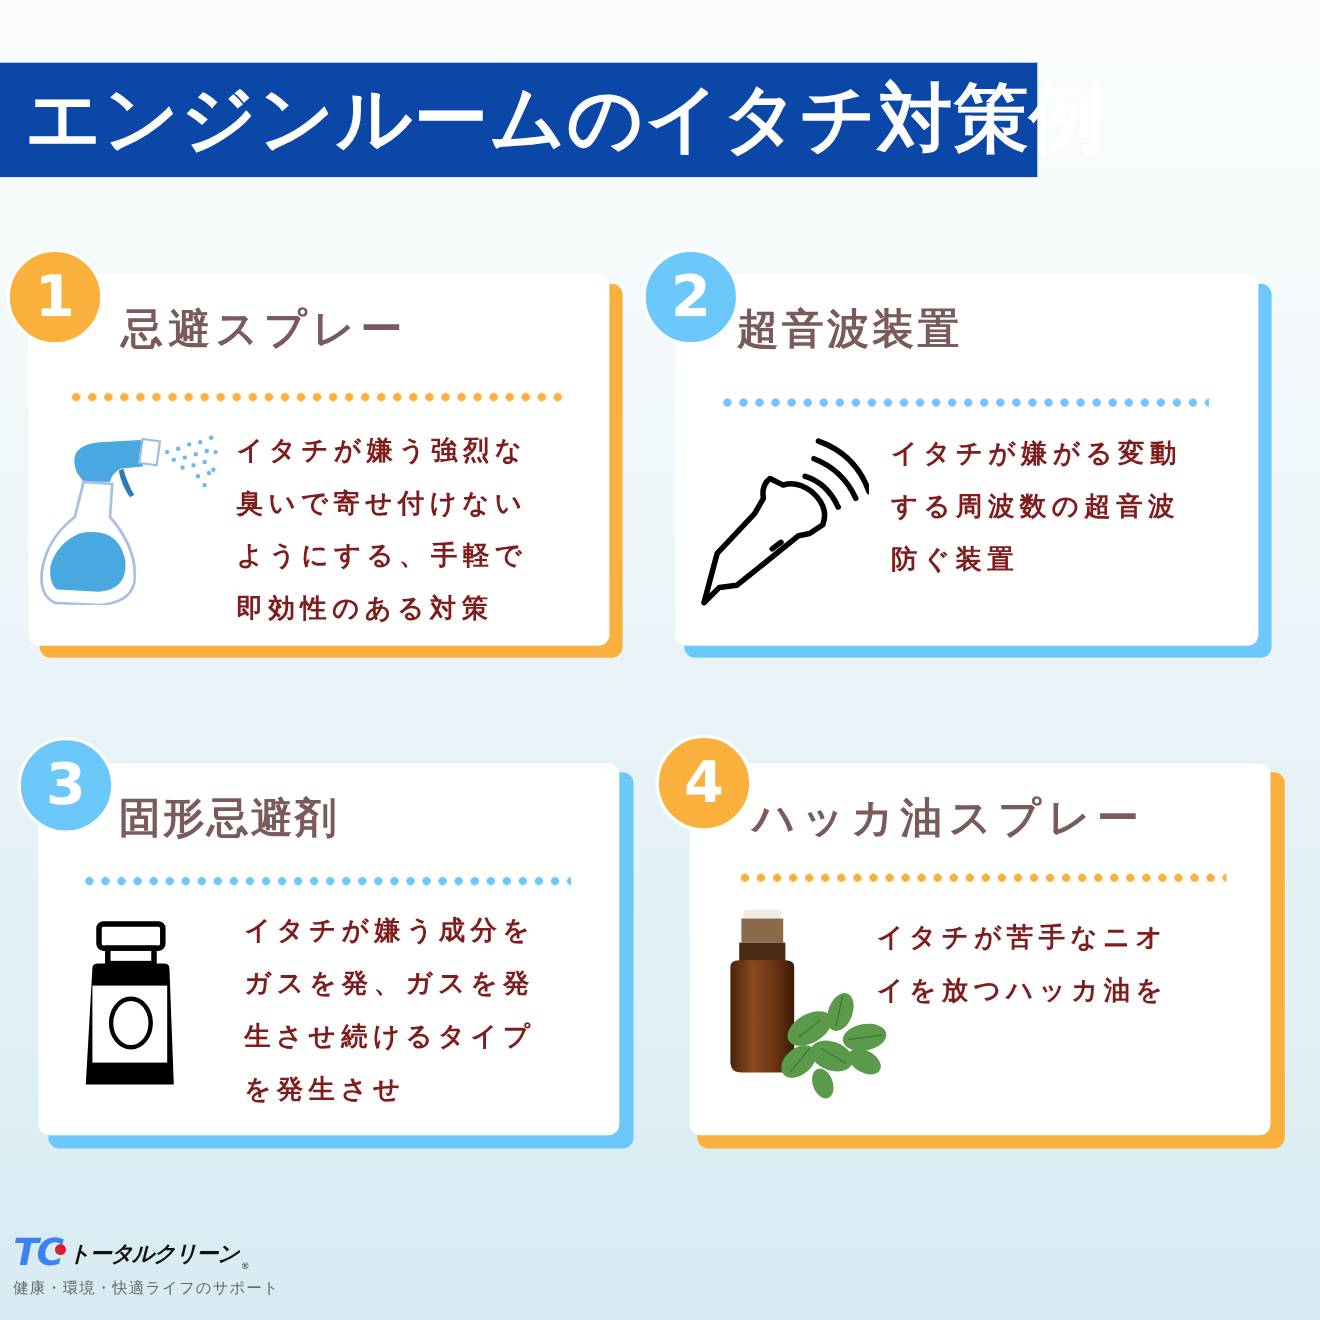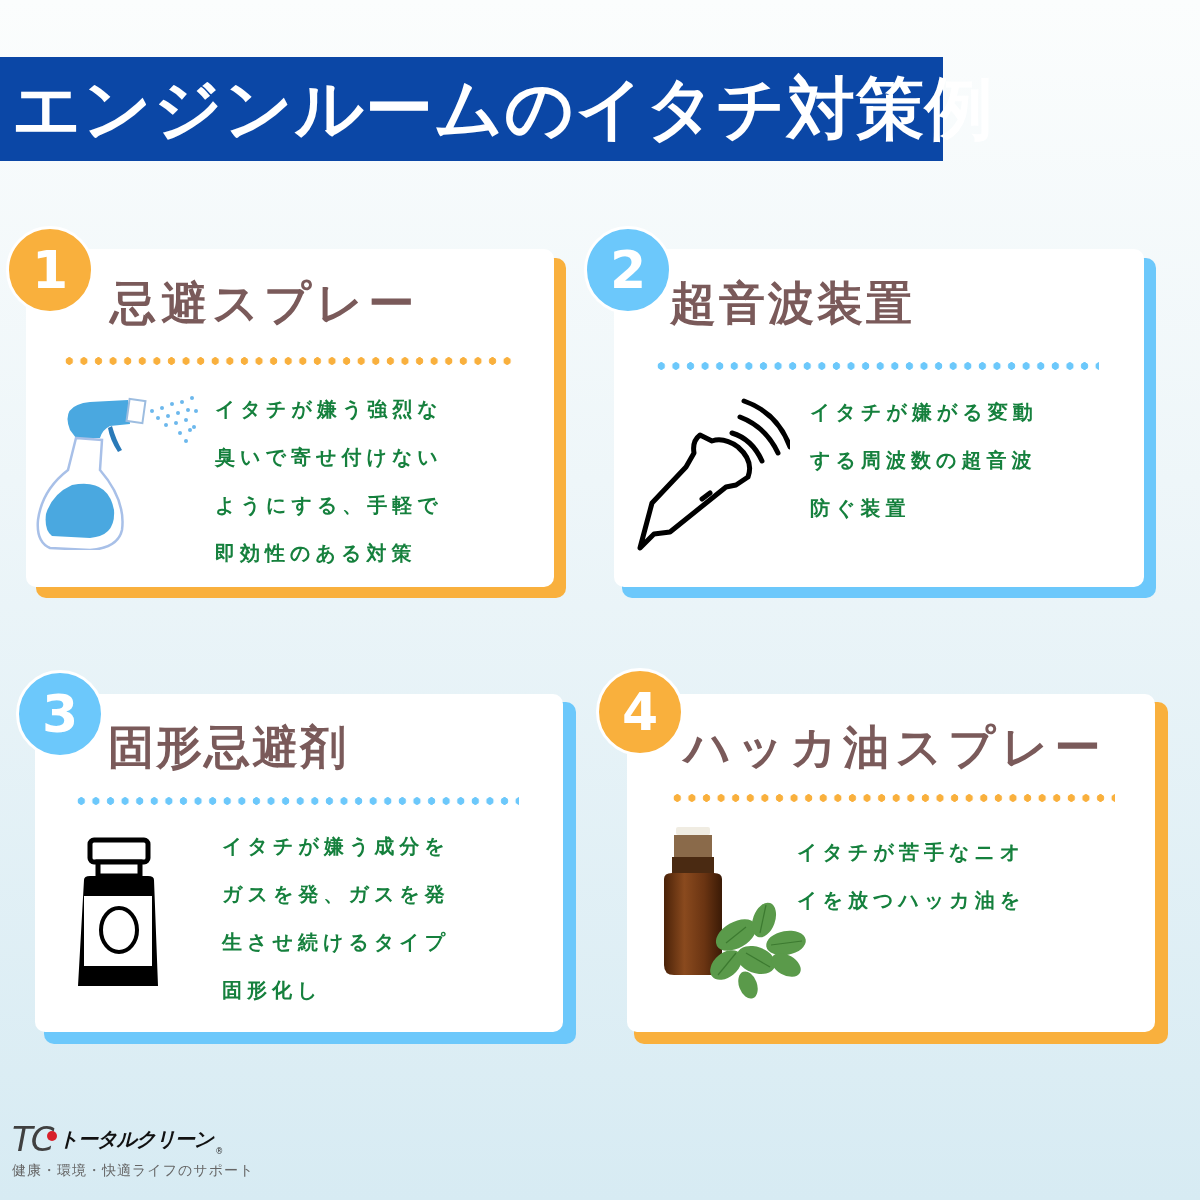"エンジンルームのイタチ対策例" .title-bar { padding-left: 12px -> 23px }
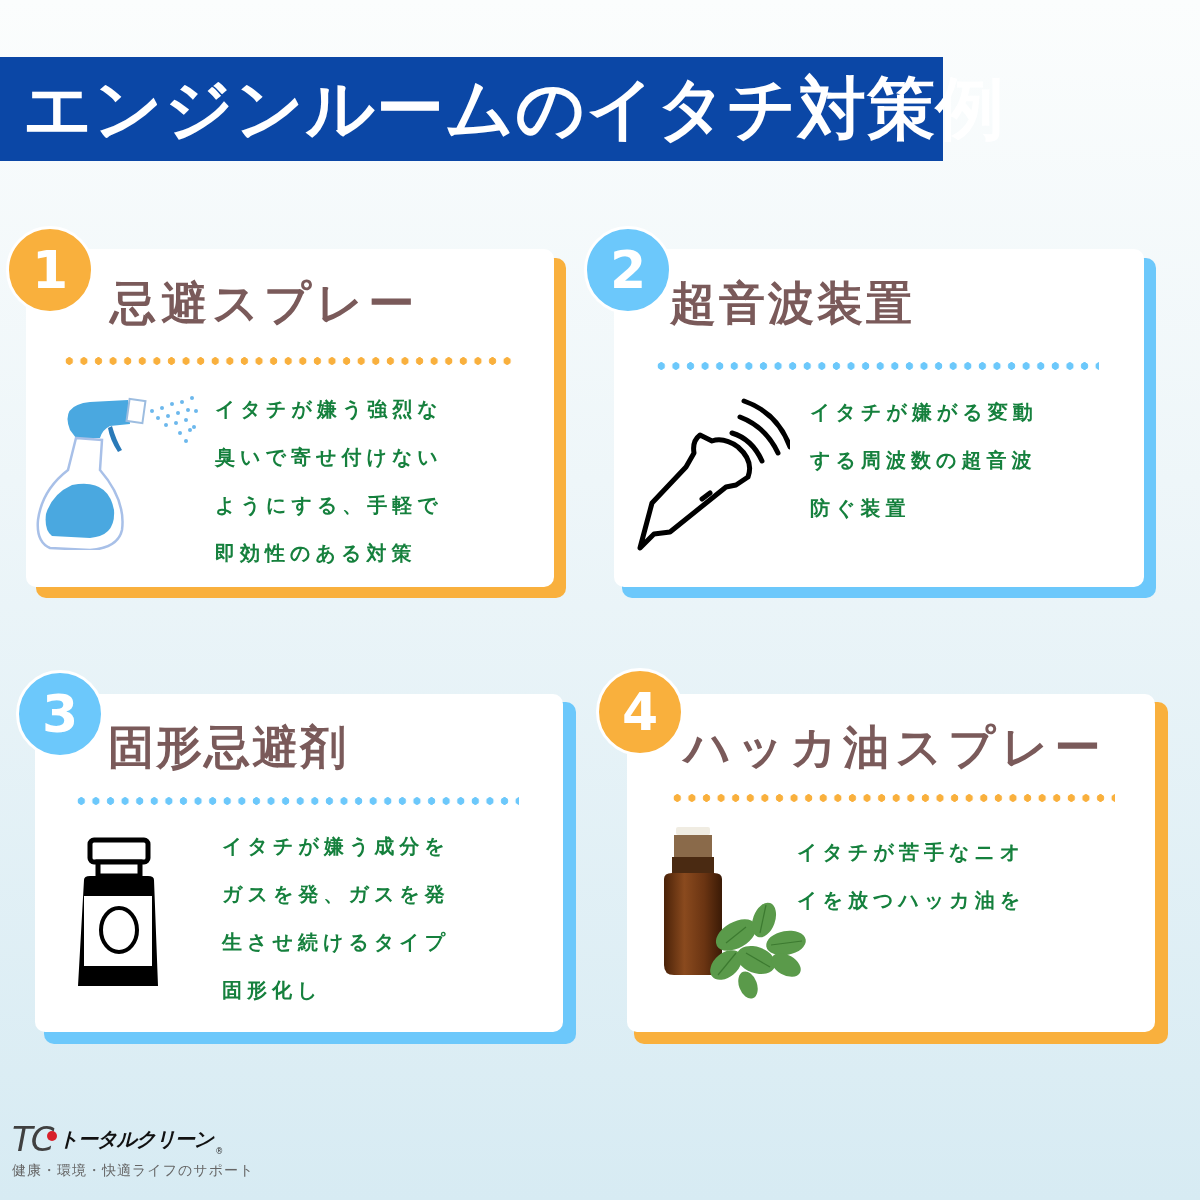"忌避スプレー" .card-title { font-size: 46px -> 38px }
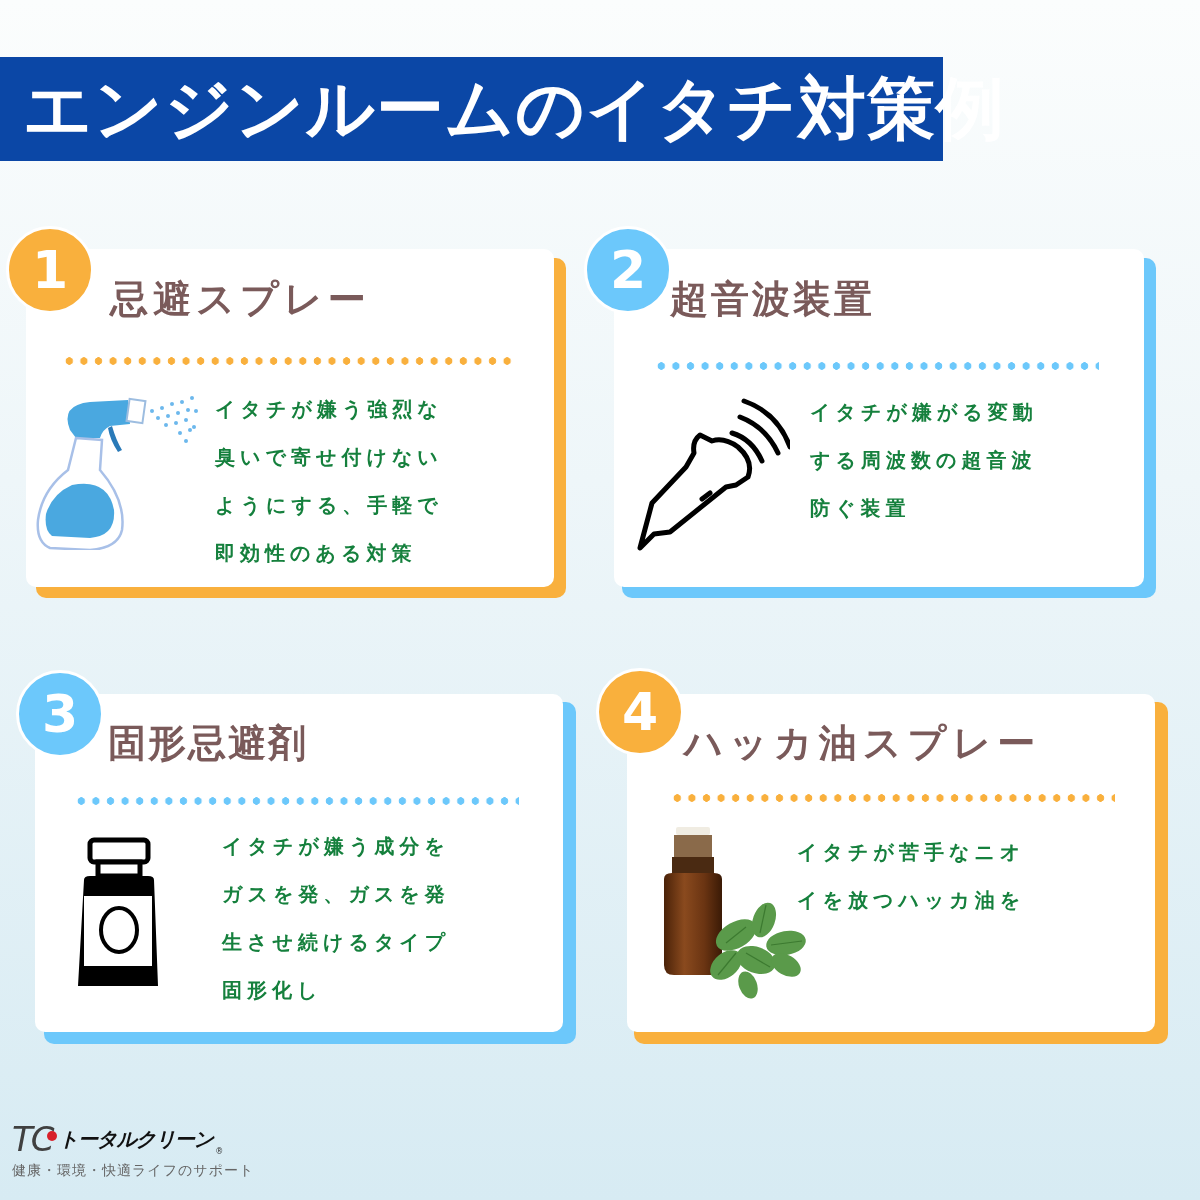"イタチが嫌う強烈な" .desc { color: #15803d -> #7f1d1d; font-size: 20px -> 24px }
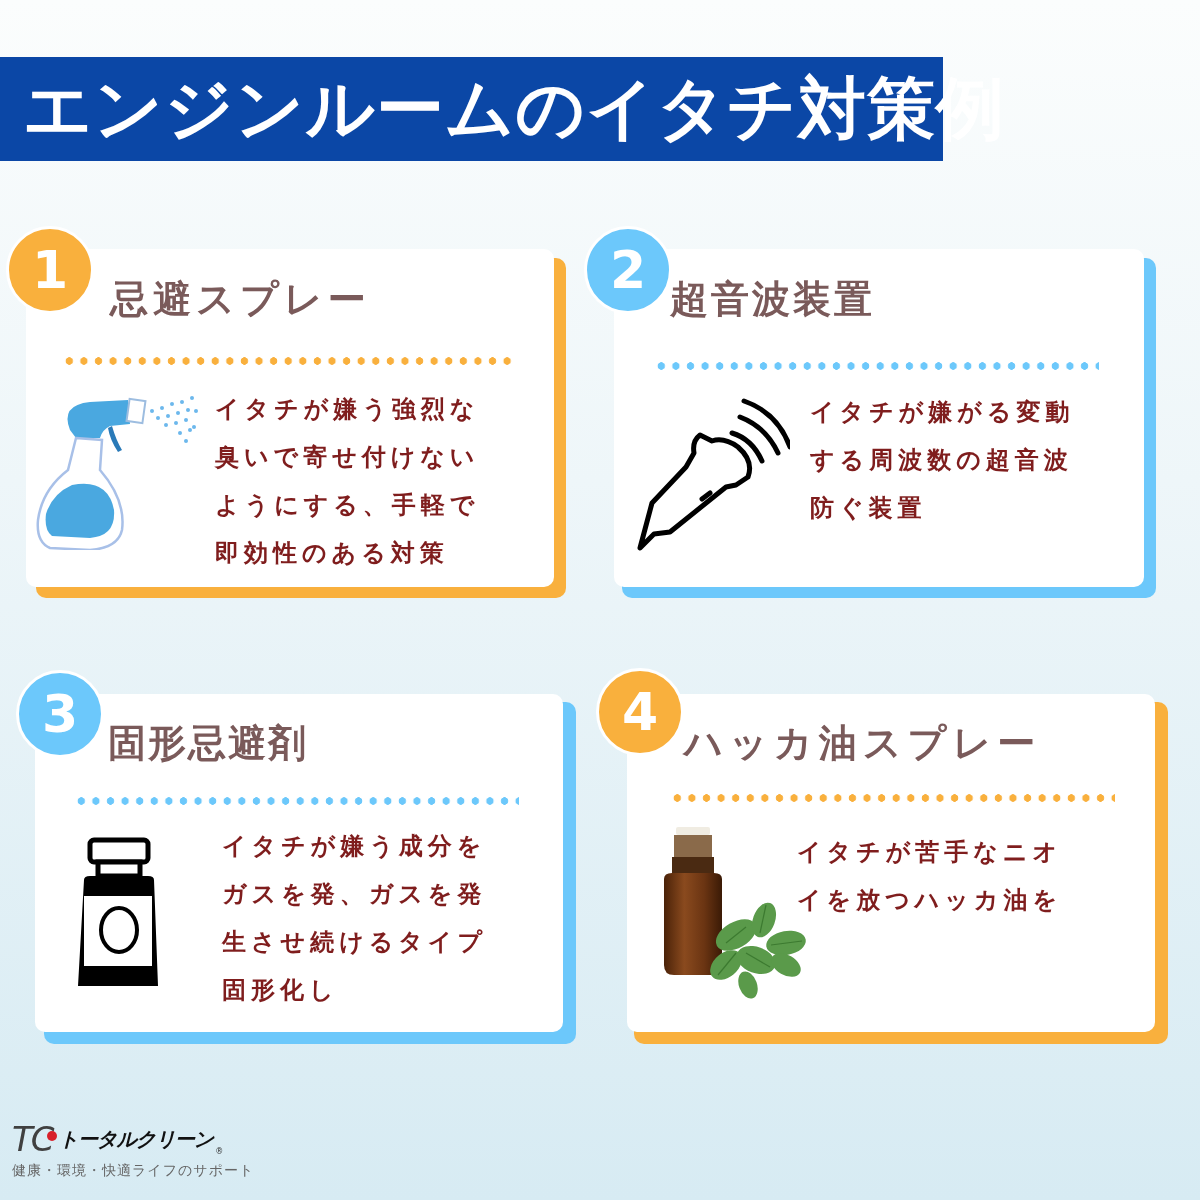"固形化し" span { text: 固形化し -> を発生させ }
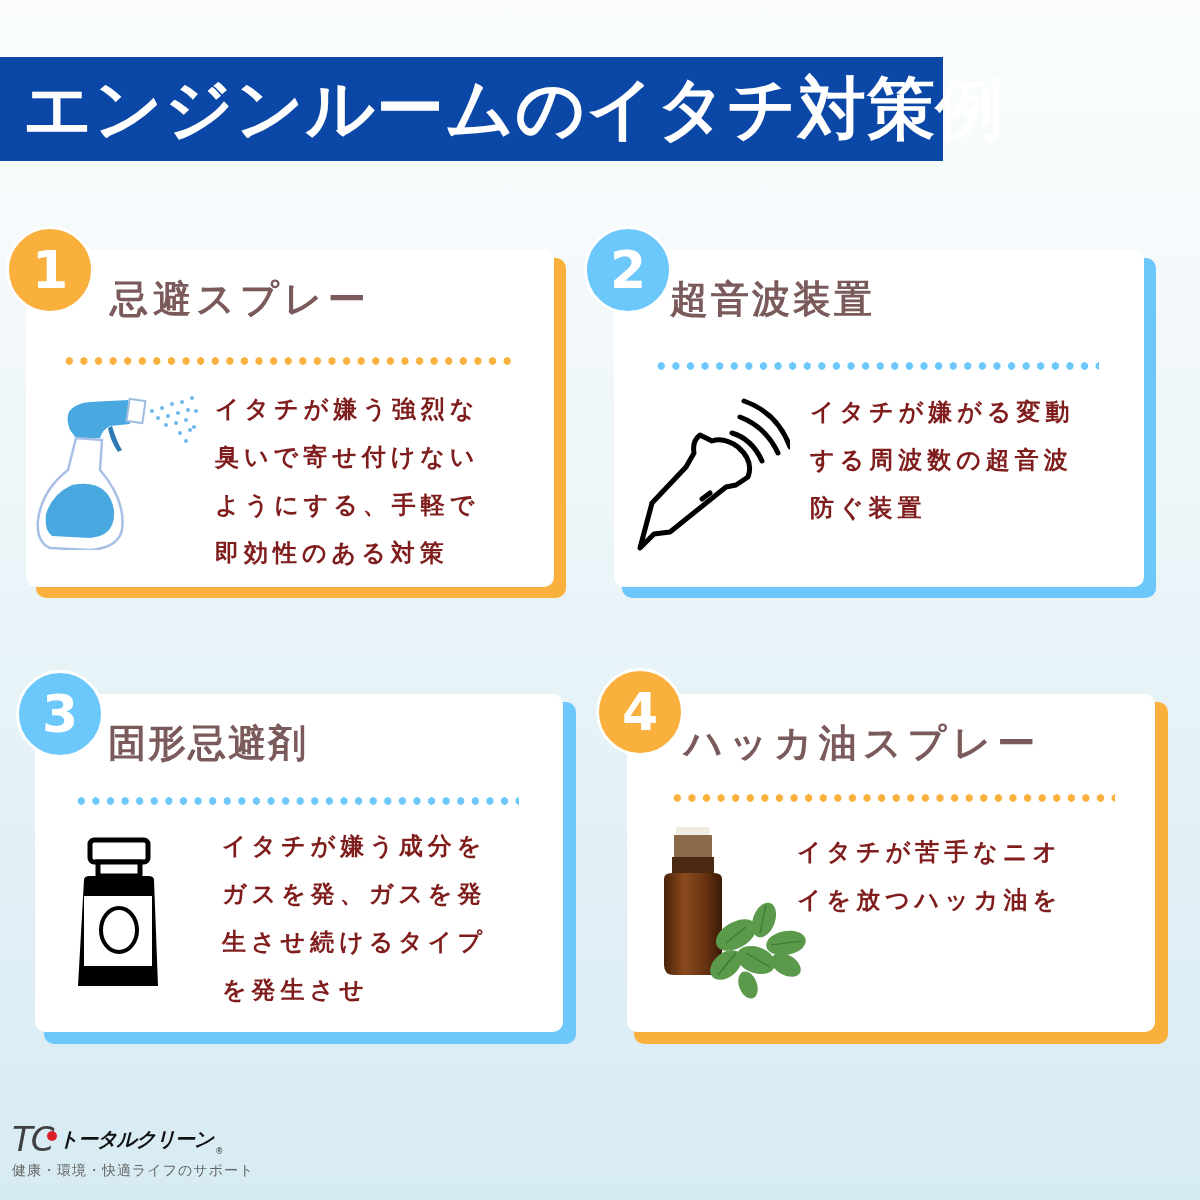"TC" .logo-tc { color: #404040 -> #3b82f6; font-weight: 400 -> 700 }
